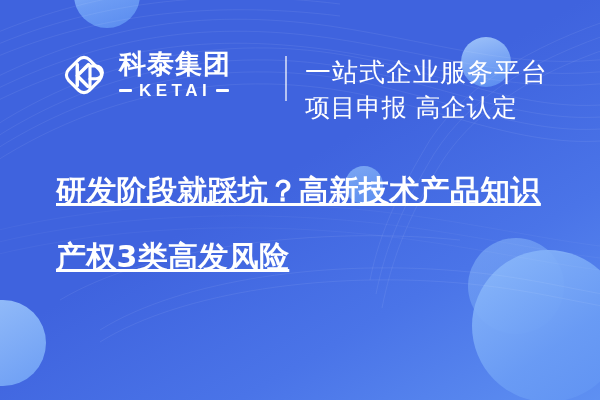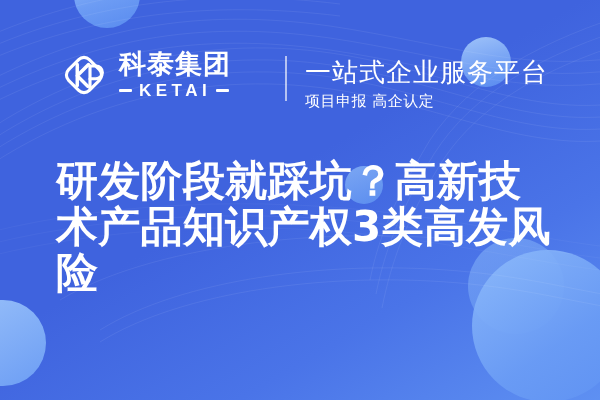"项目申报 高企认定" .tagline-sub { font-size: 15px -> 25px }
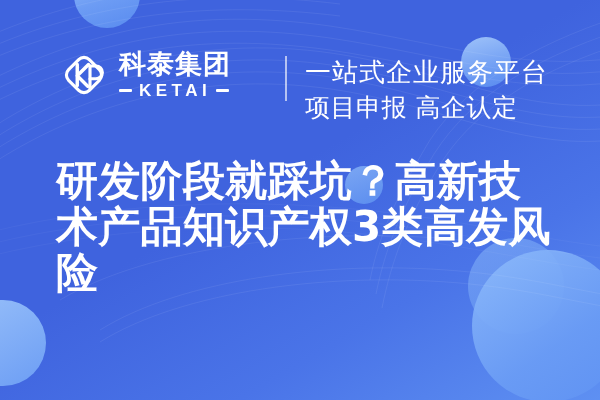"研发阶段就踩坑？高新技术产品知识产权3类高发风险" .title { font-size: 42px -> 30px; line-height: 46px -> 66px; text-decoration: none -> underline }
